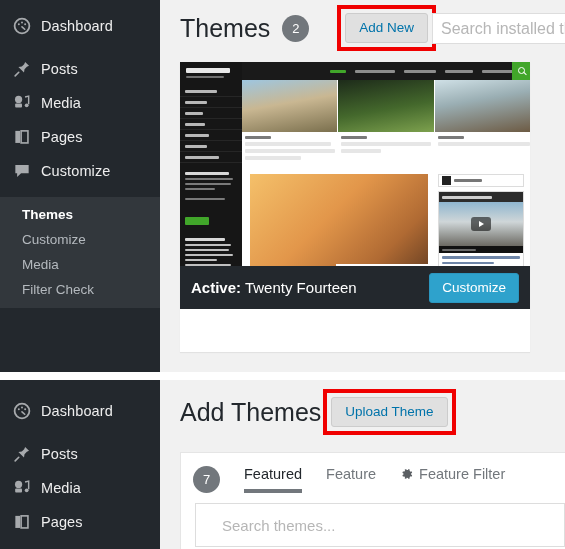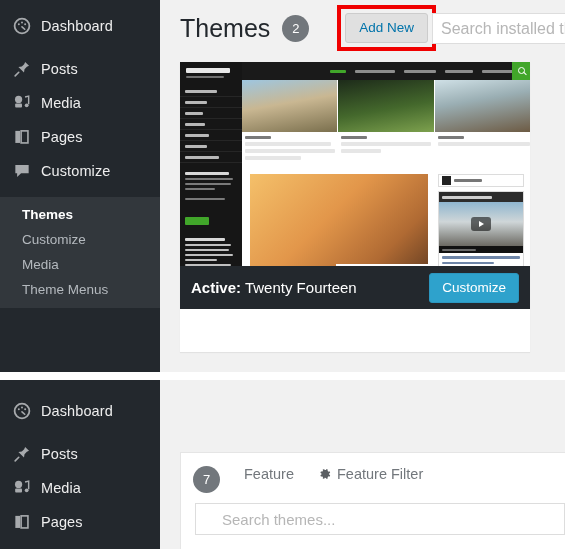"Theme Menus" span.sub-item { text: Theme Menus -> Filter Check }
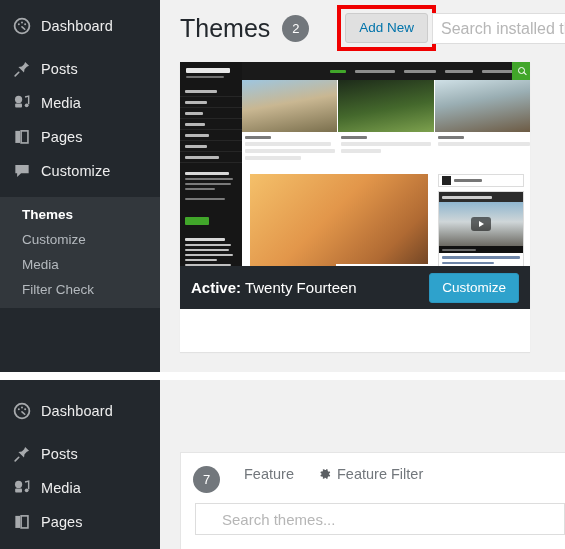"Add Themes" div.add-head { html: none -> <div> <span>Add Themes</span> <span> <button>Upload Theme</button> </span> </div> }
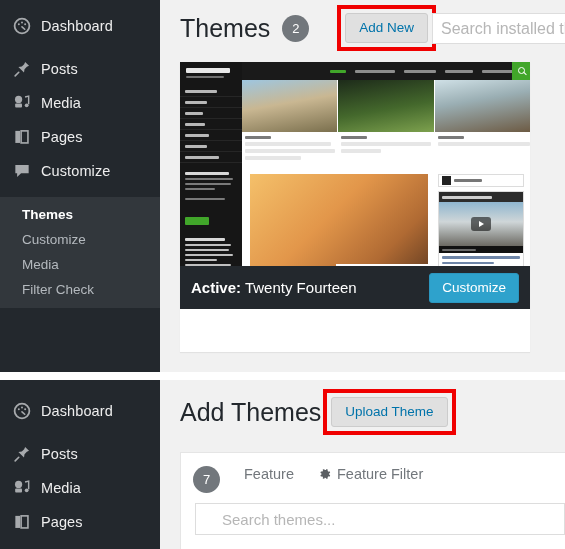"Featured" span.tab { html: none -> <span>Featured</span> }
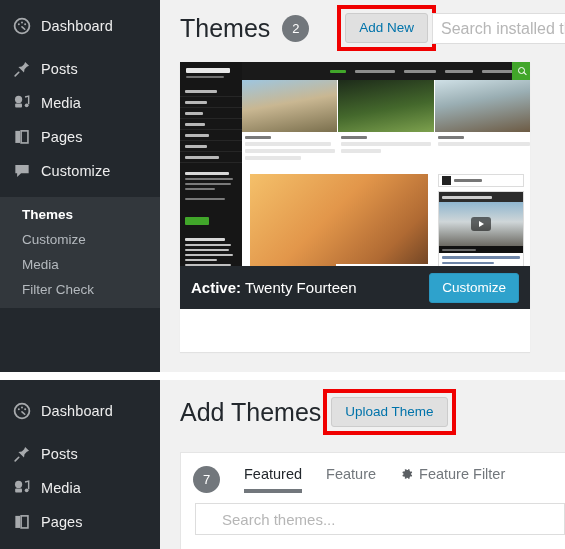"Search themes..." #themes-search { height: 32px -> 44px }
